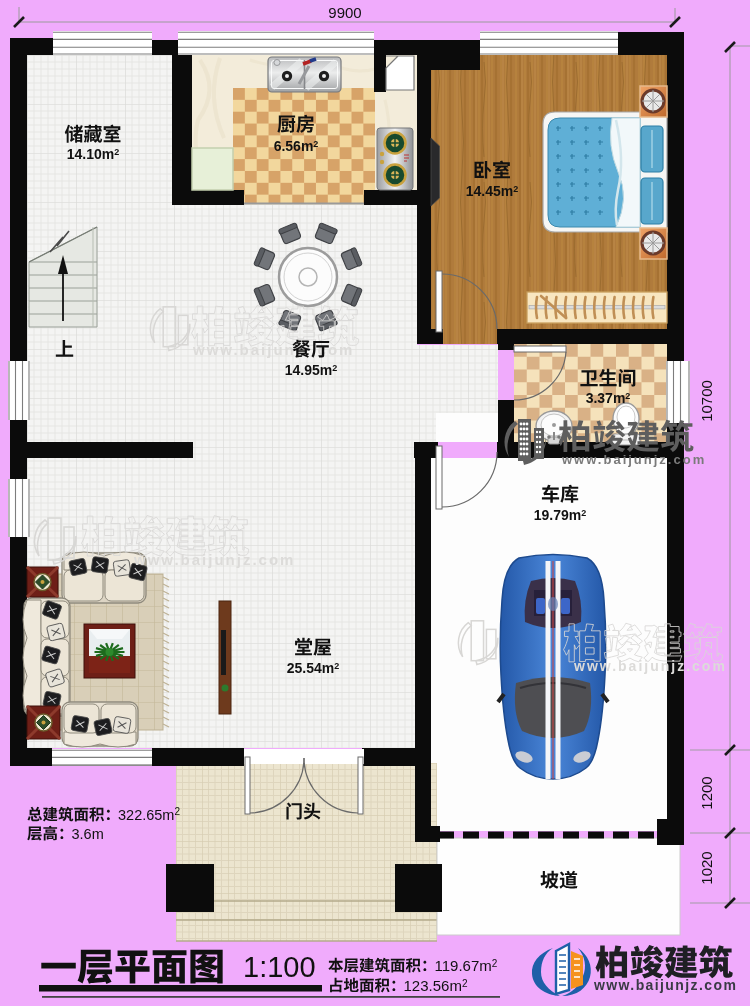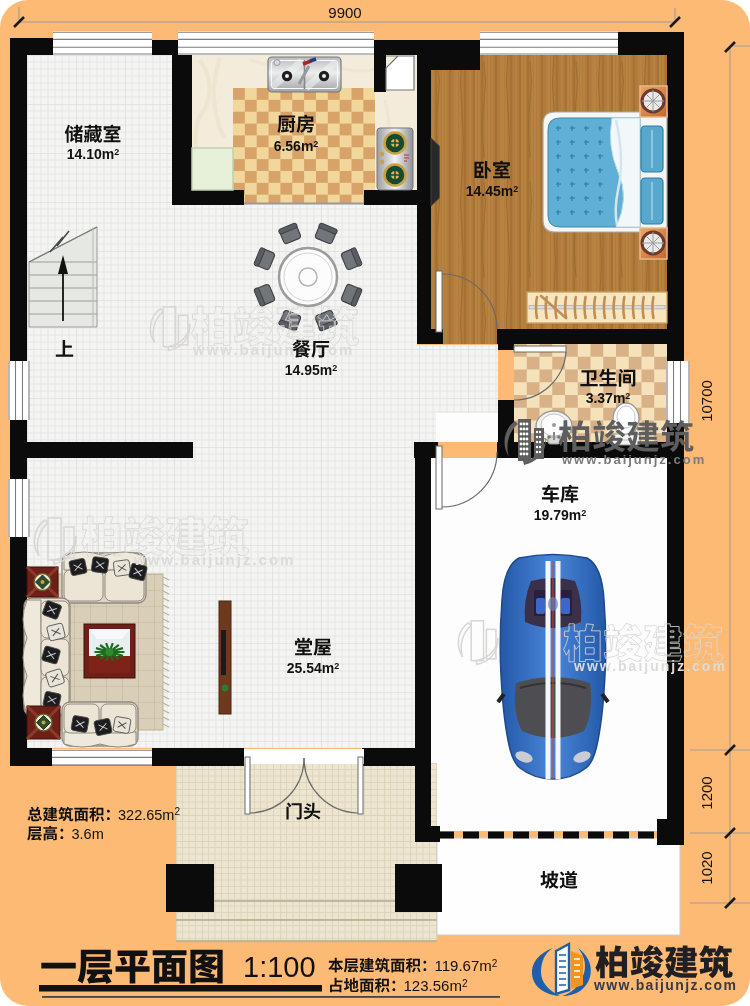"9900" #page { background: #fdba74 -> #f0abfc; border-radius: 28px -> none }
